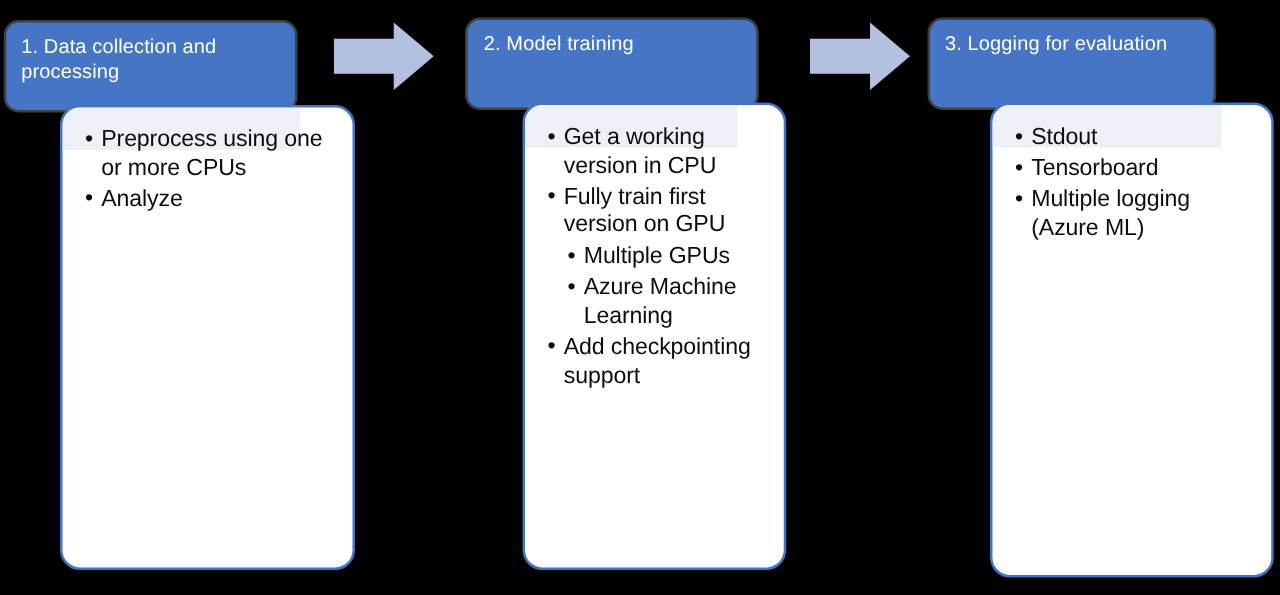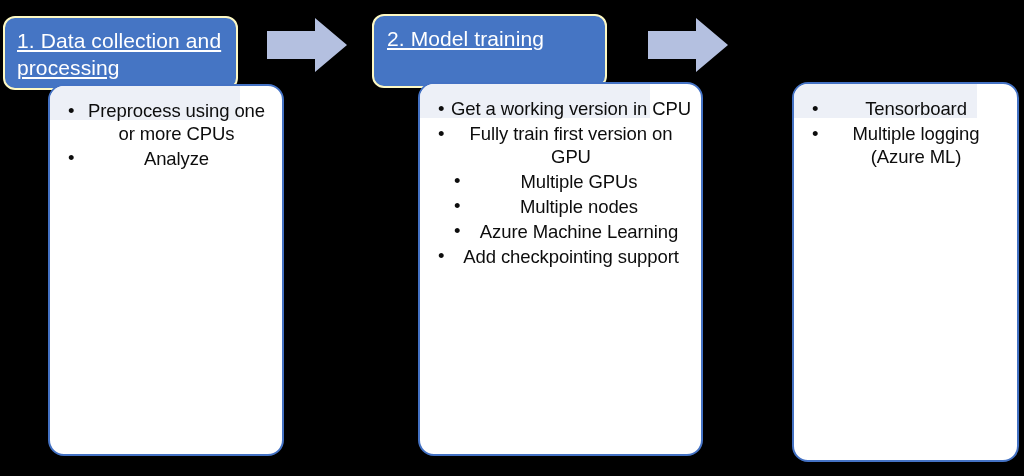"1. Data collection and processing" .header-box { border: 2px solid #fef9c3 -> 2px solid #404040; font-size: 21px -> 16px; text-decoration: underline -> none }
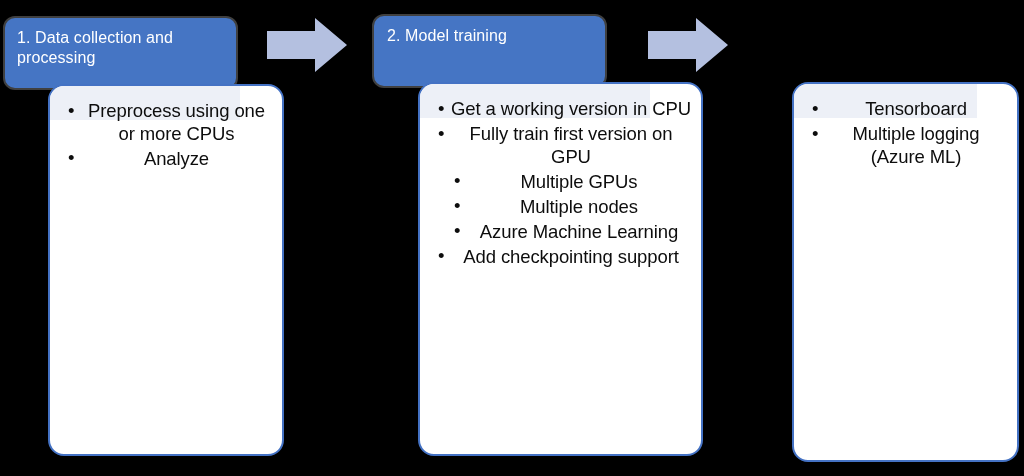"3. Logging for evaluation" div.header-box { html: none -> <div> <span>3. Logging for evaluation</span> </div> }
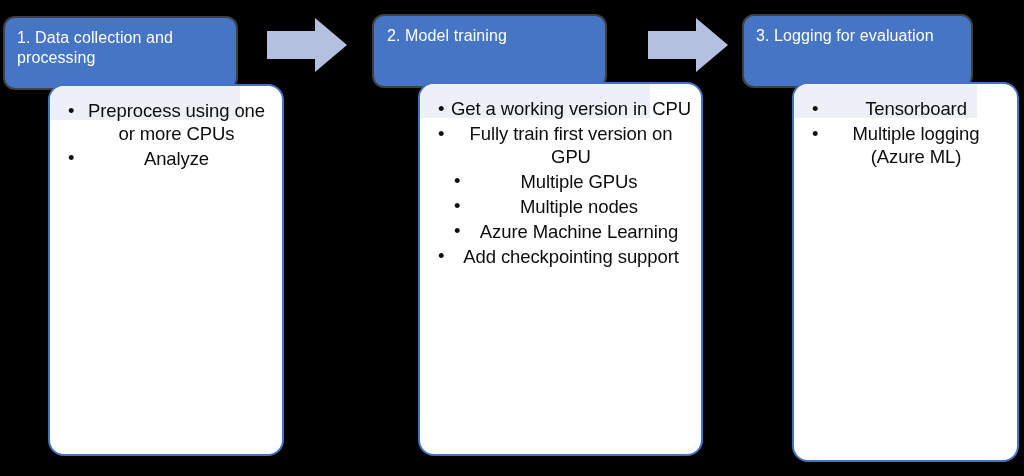"Preprocess using one or more" .card-body { text-align: center -> none }
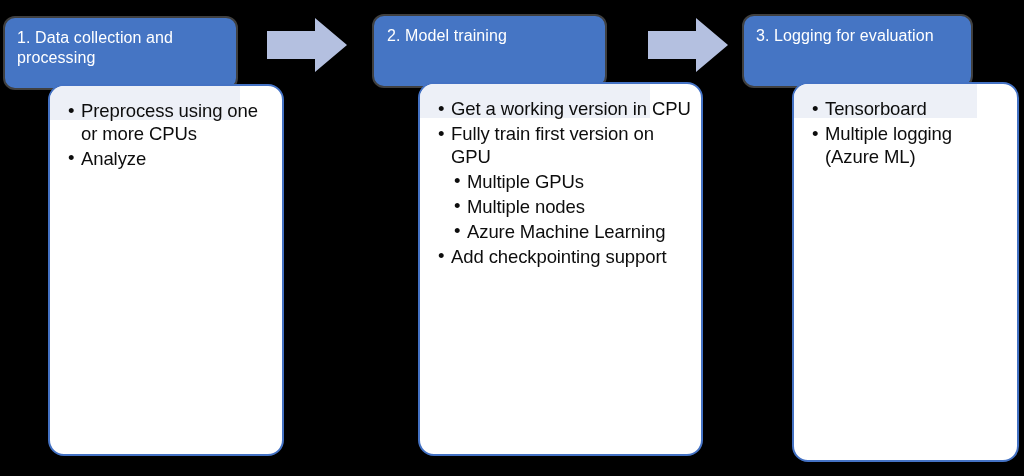"Get a working version in" div.content-card { width: 285px -> 211px }
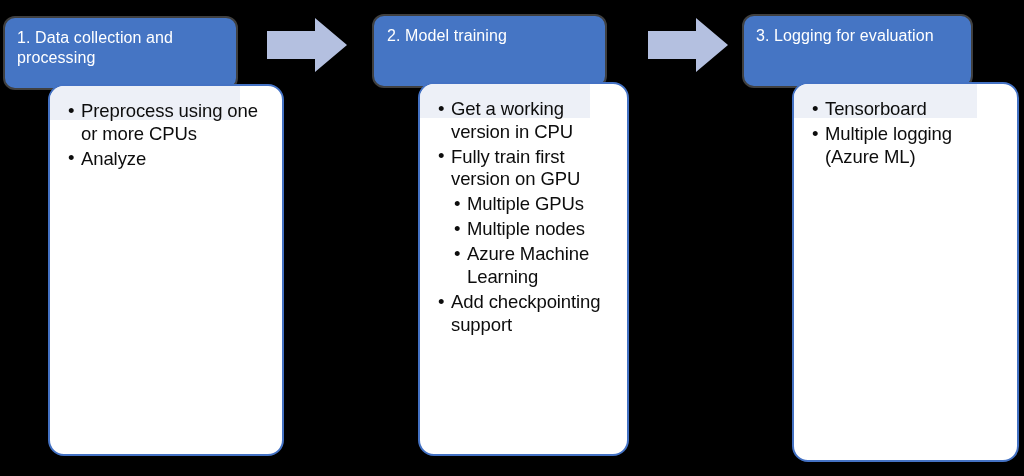"Stdout" li { html: none -> <li>Stdout</li> }
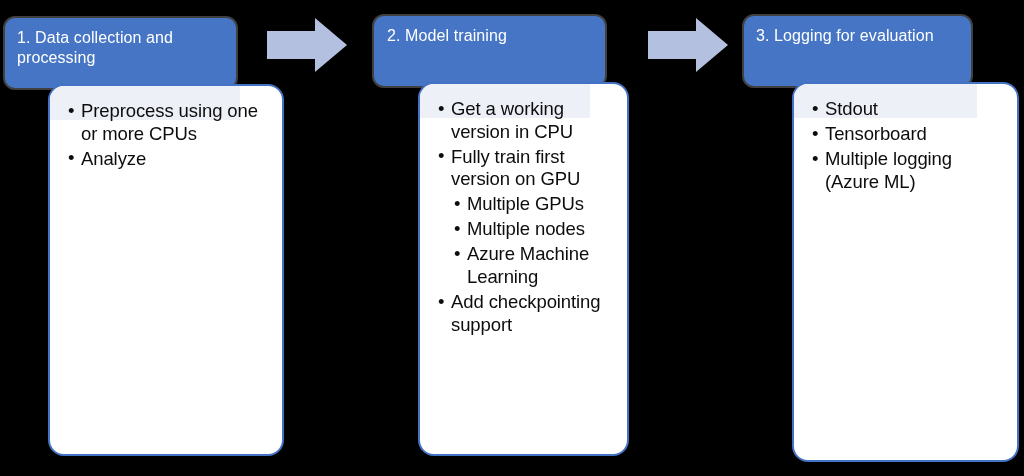"Multiple nodes" li.lvl2 { html: <li>Multiple nodes</li> -> none }
